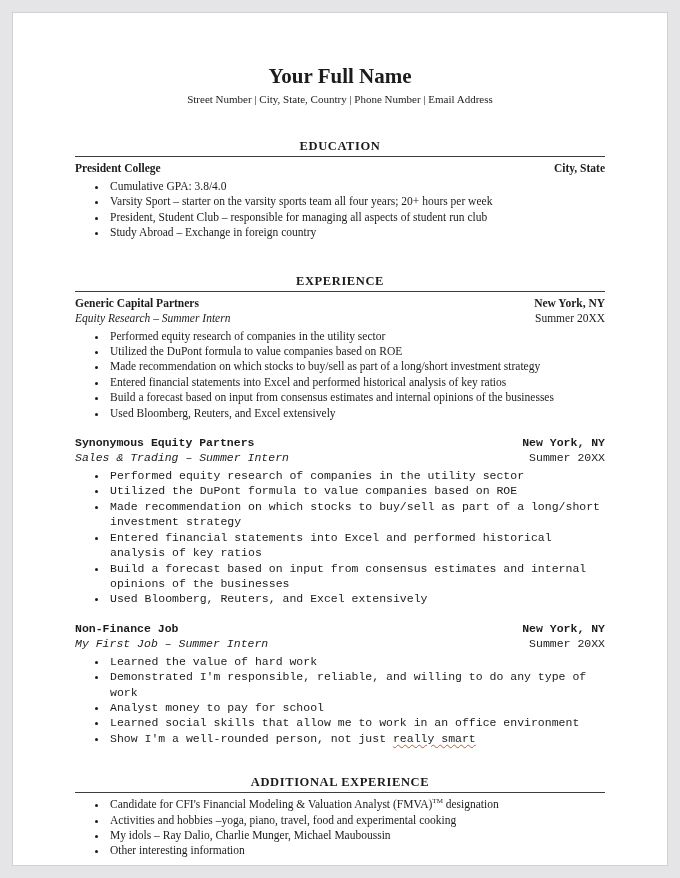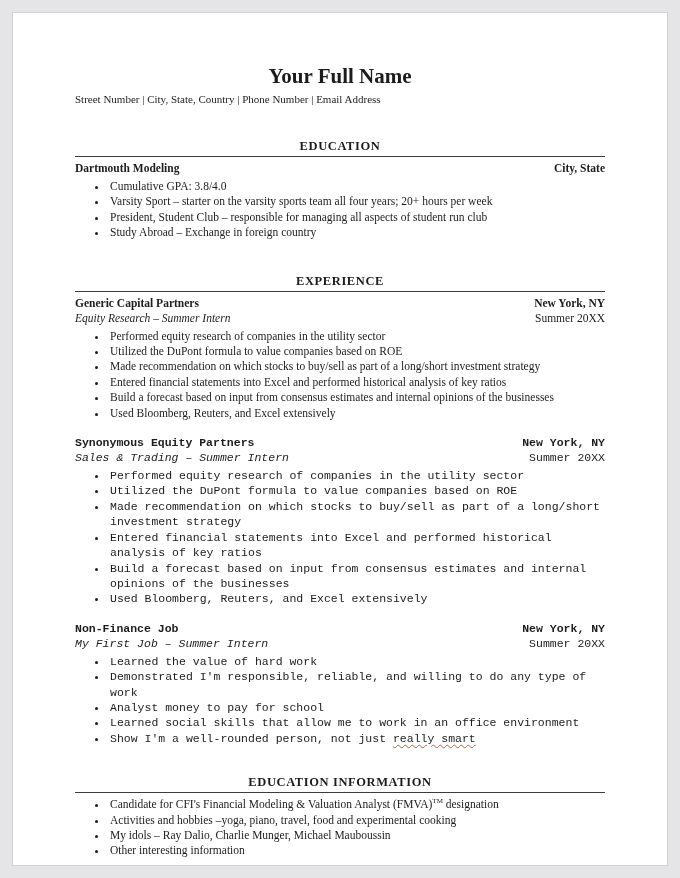"Street Number | City, State," .contact { text-align: none -> center }
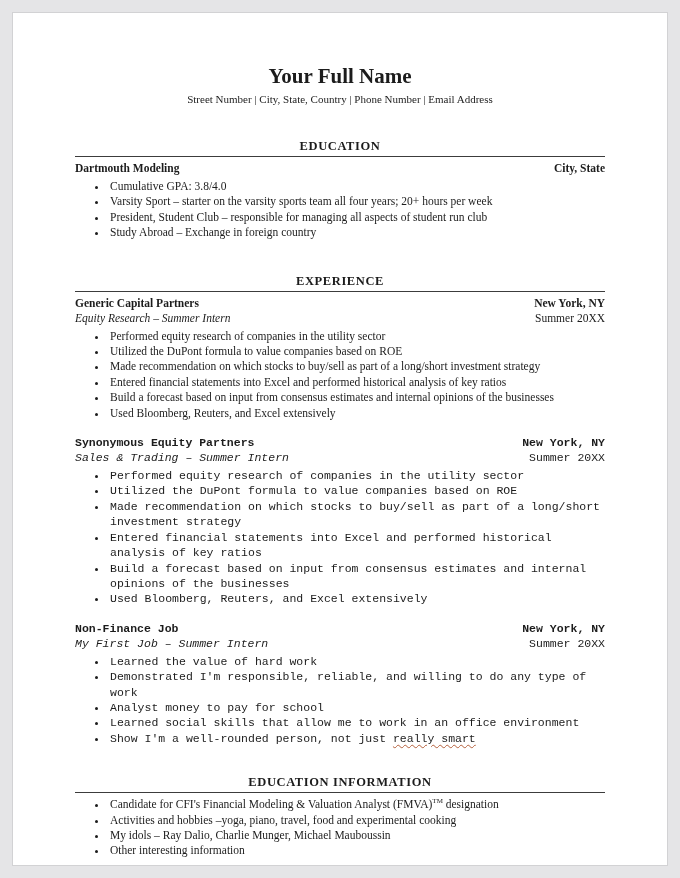"Dartmouth Modeling" span.org { text: Dartmouth Modeling -> President College }
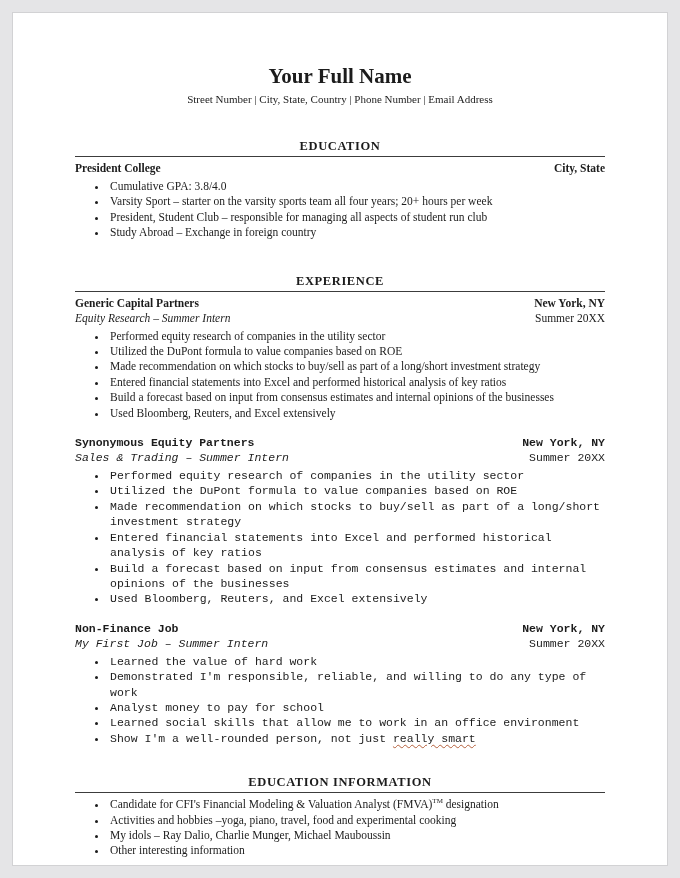"EDUCATION INFORMATION" h2.sec-heading { text: EDUCATION INFORMATION -> ADDITIONAL EXPERIENCE }
